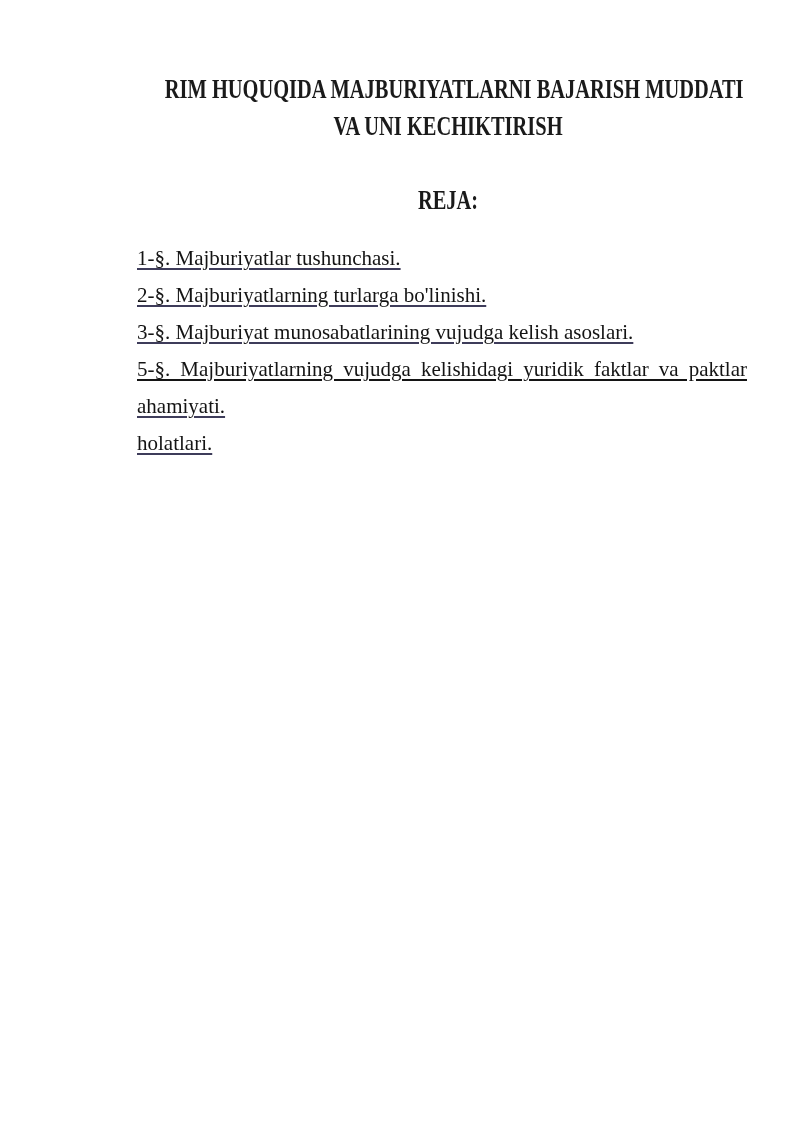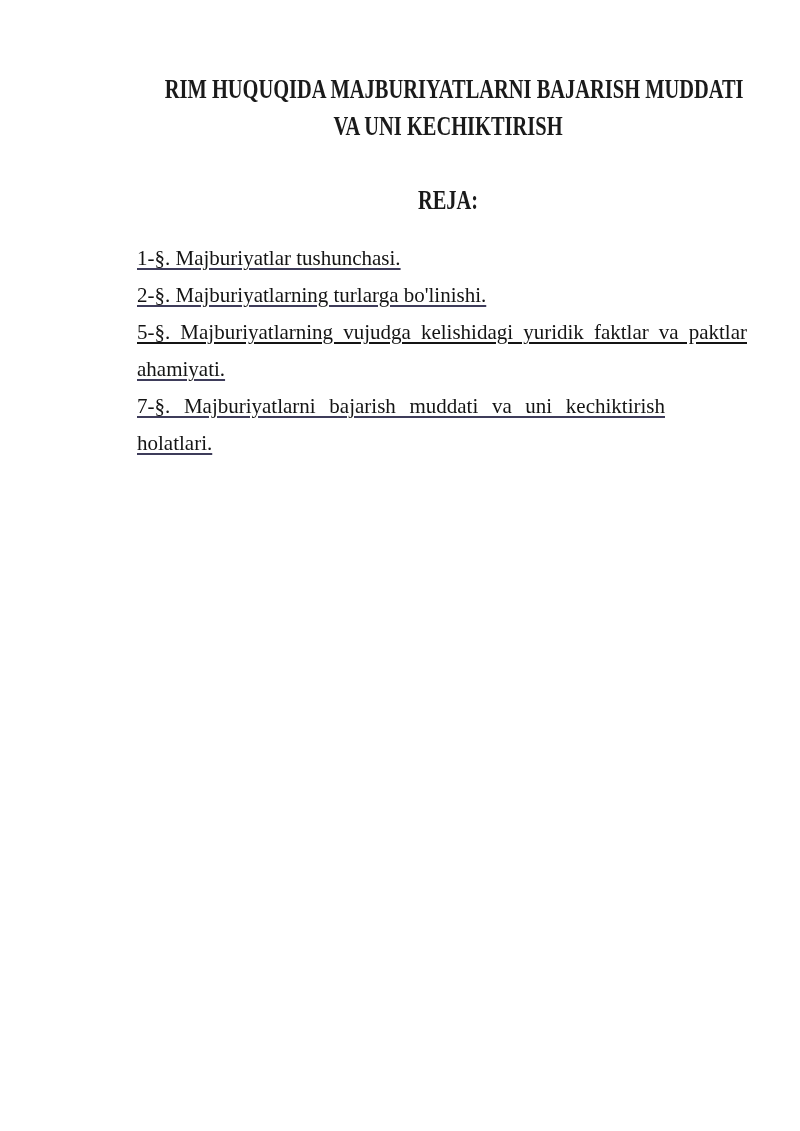"3-§. Majburiyat munosabatlarining" div.plan-line { html: none -> <div>3-§. Majburiyat munosabatlarining vujudga kelish asoslari.</div> }
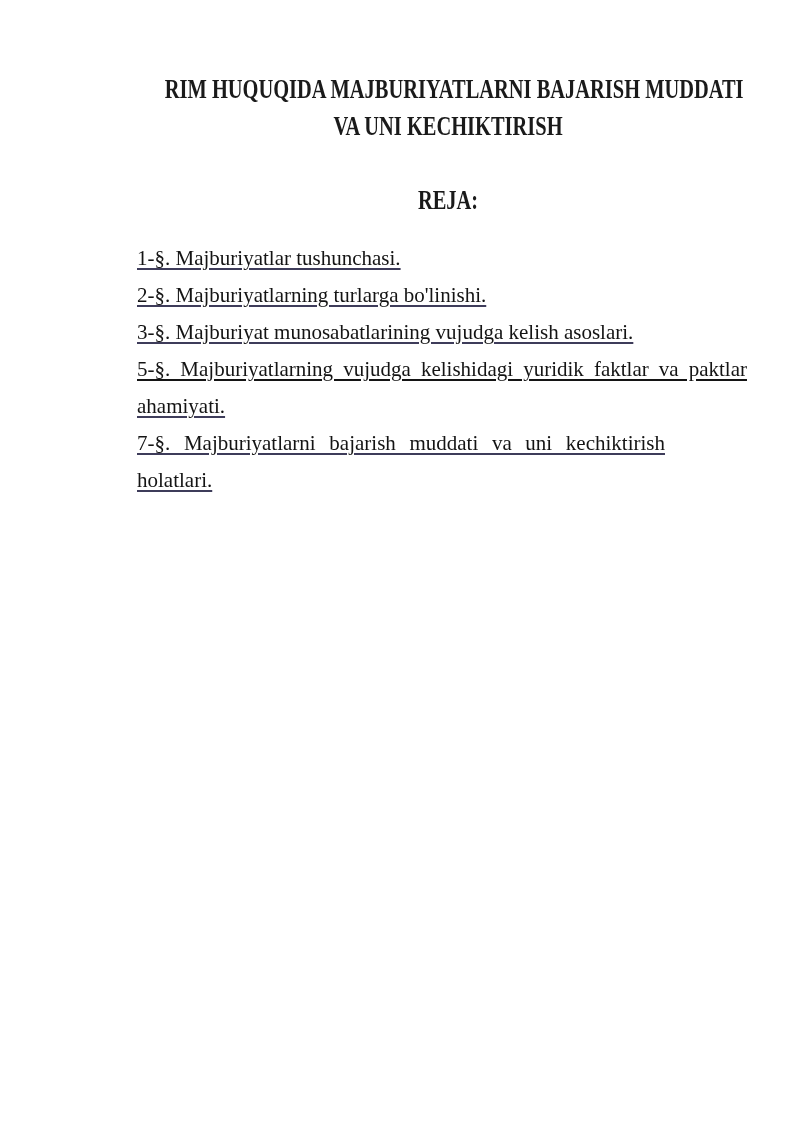"7-§. Majburiyatlarni bajarish muddati va" div.plan-line { html: <div>7-§. Majburiyatlarni bajarish muddati va uni kechiktirish</div> -> none }
